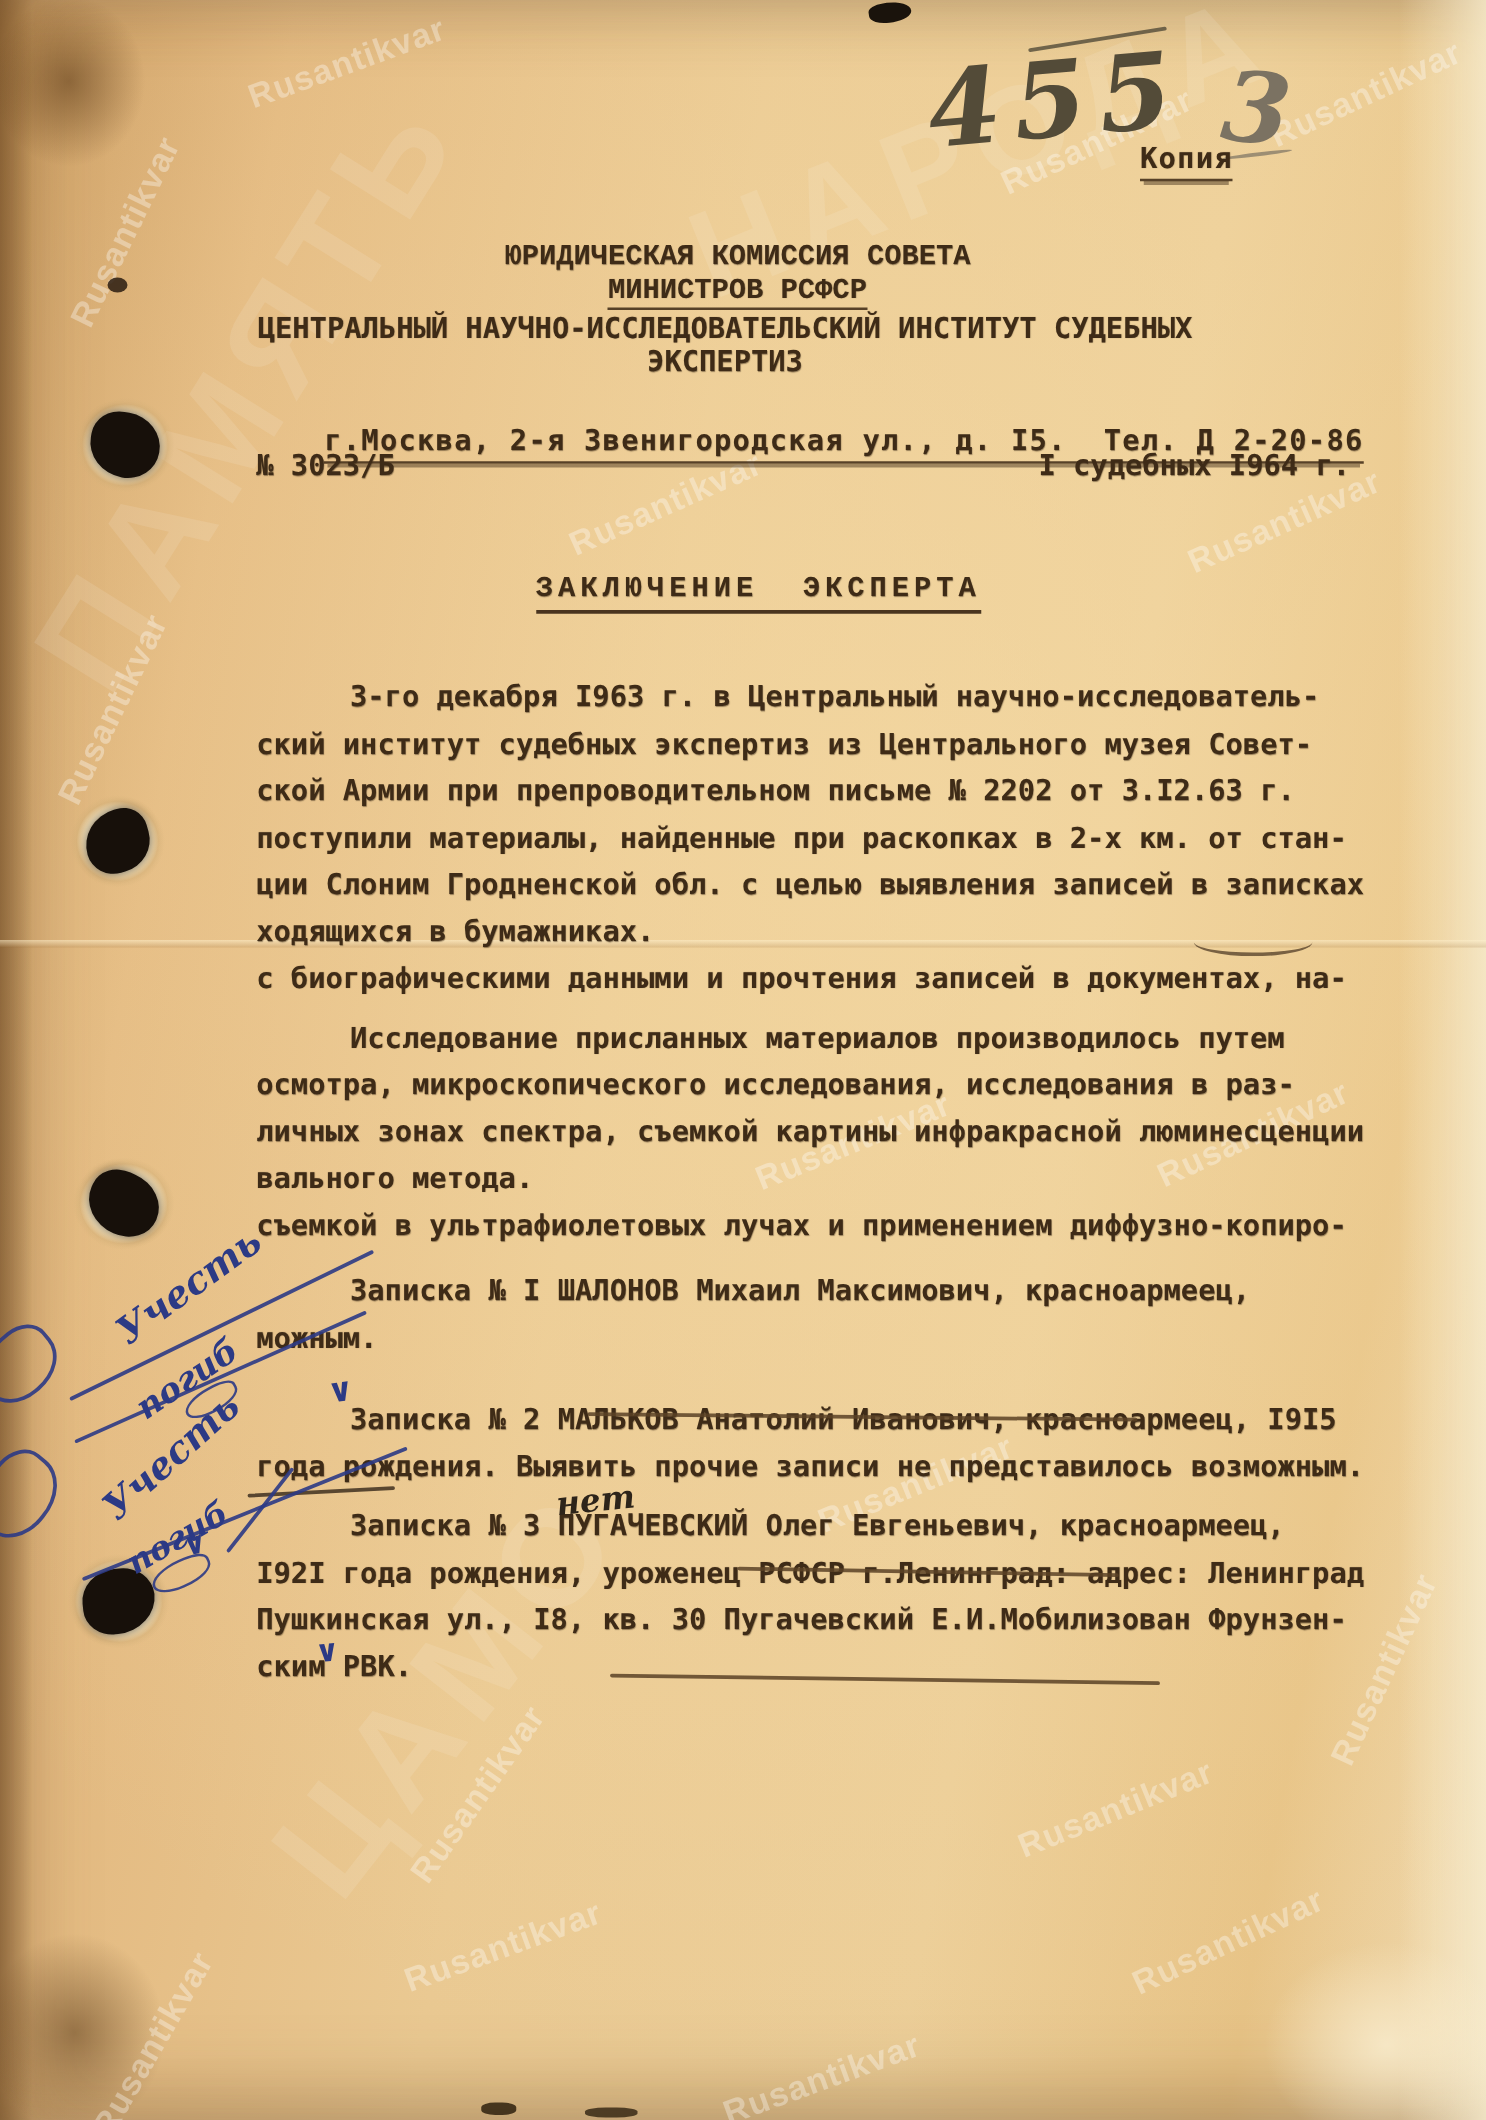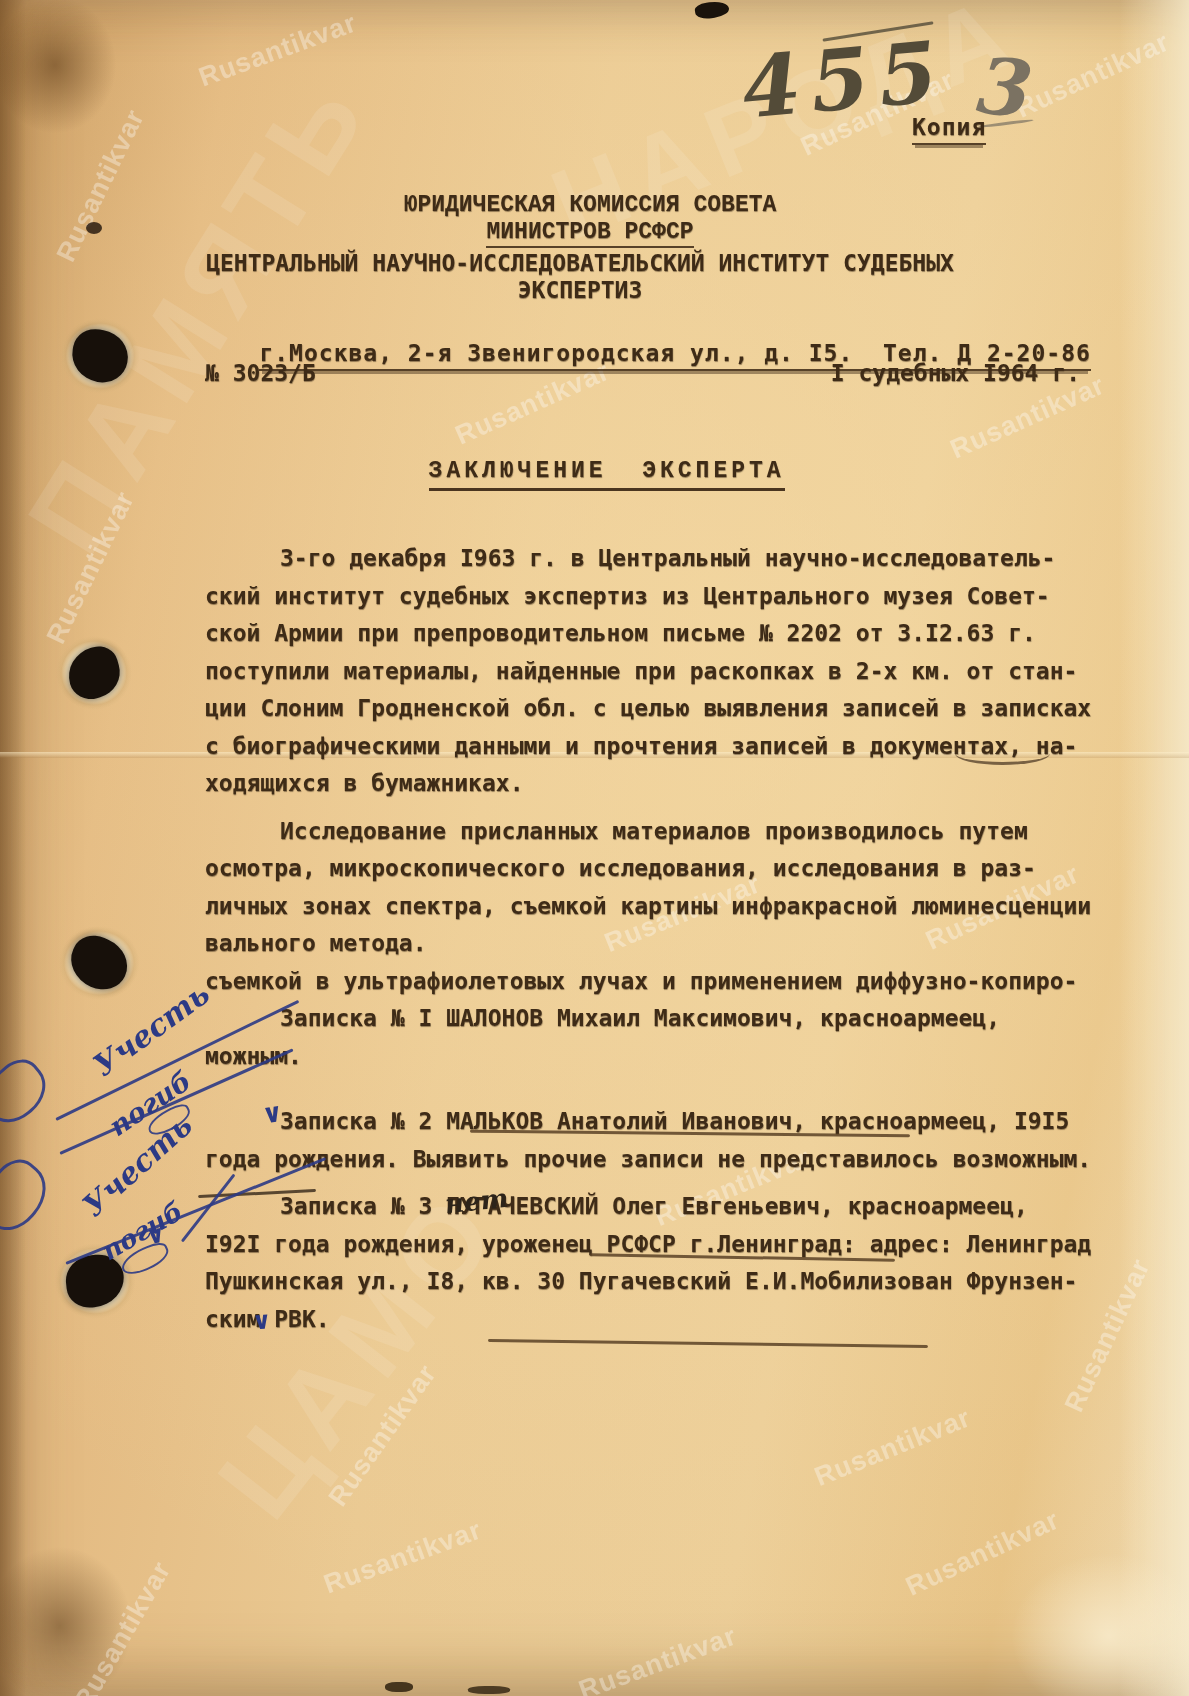"с биографическими данными и прочтения" div { order: before "ходящихся в бумажниках." -> after "ходящихся в бумажниках." }
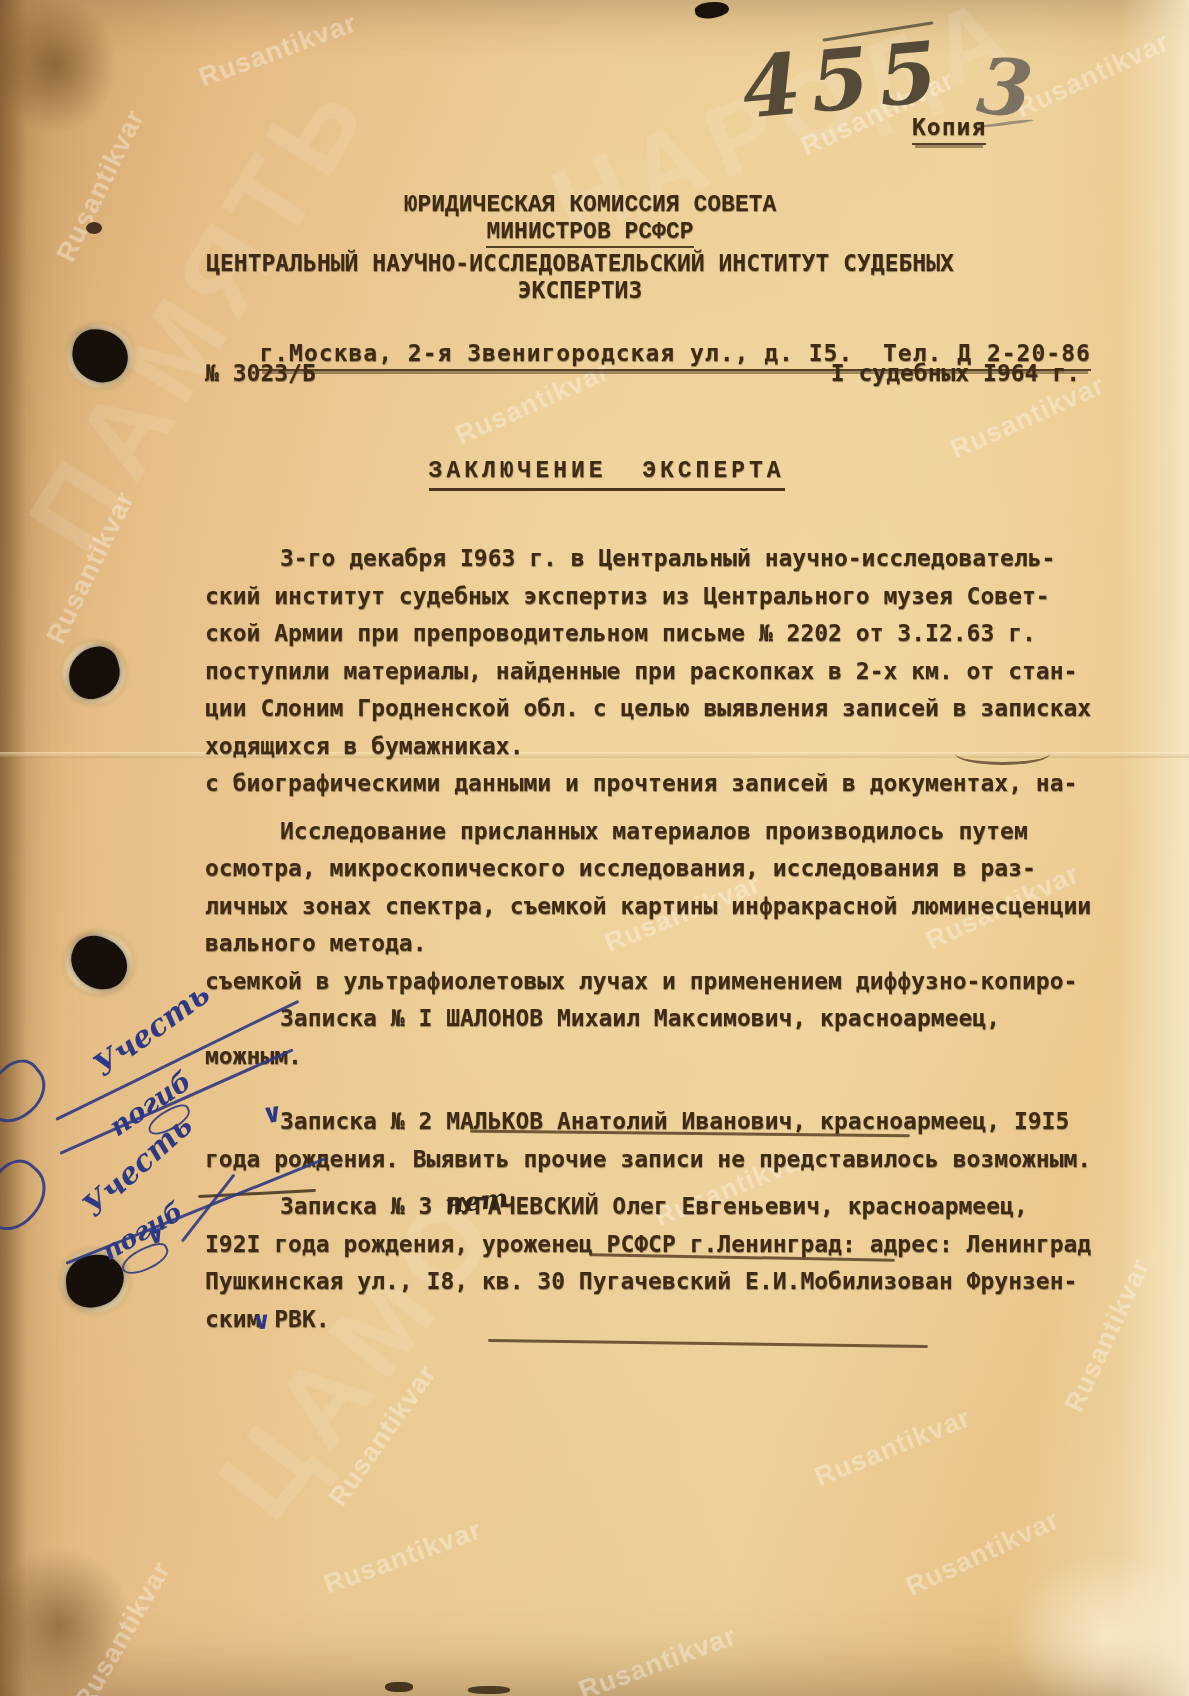"Записка № I ШАЛОНОВ Михаил" div.para { margin-top: none -> 15px }
